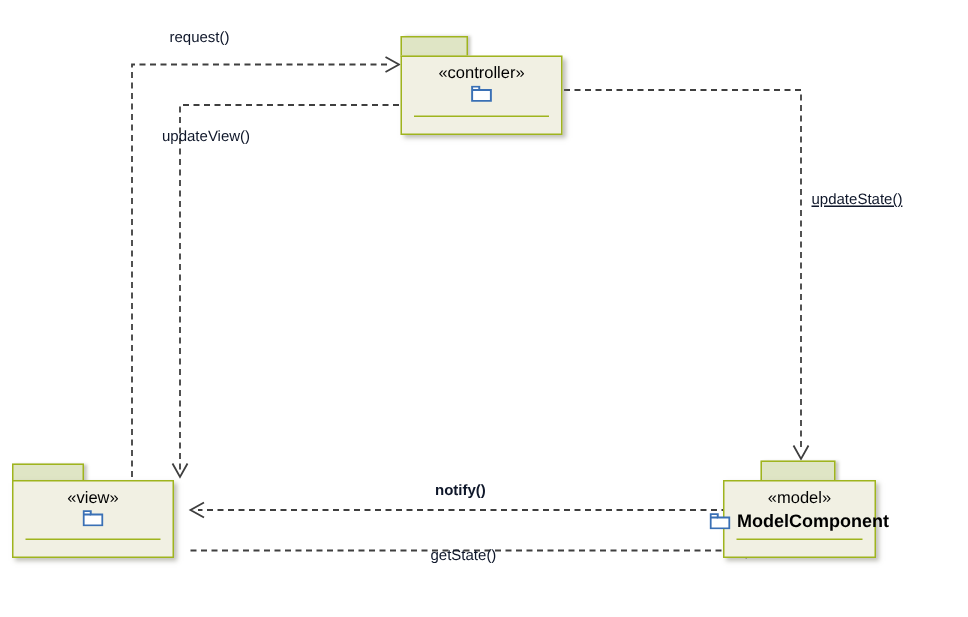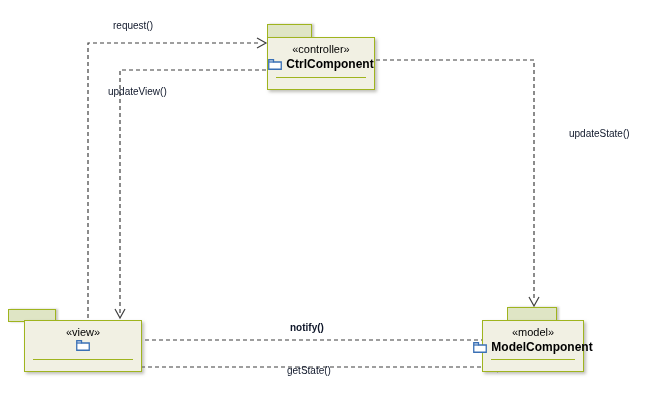"CtrlComponent" span.pkg-name { html: <span>CtrlComponent</span> -> none }
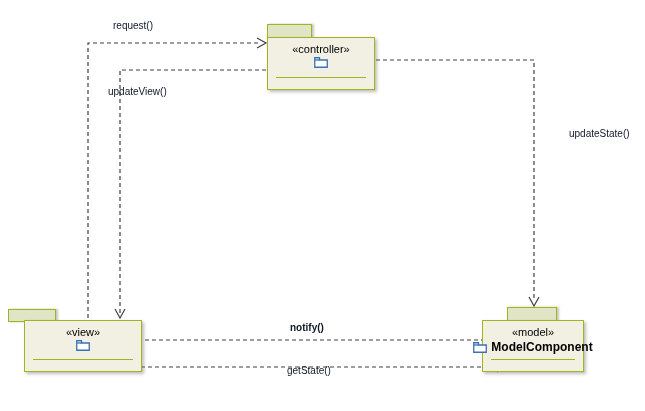"updateState()" span.msg-label { left: 569px -> 541px; text-decoration: none -> underline }
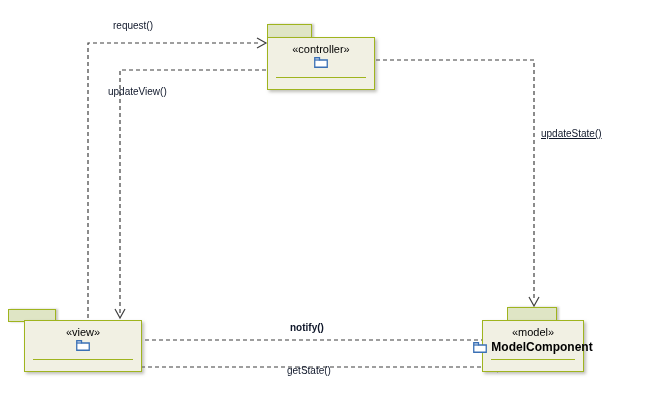"«view»" div.pkg-body { left: 24px -> 8px; width: 118px -> 108px }
